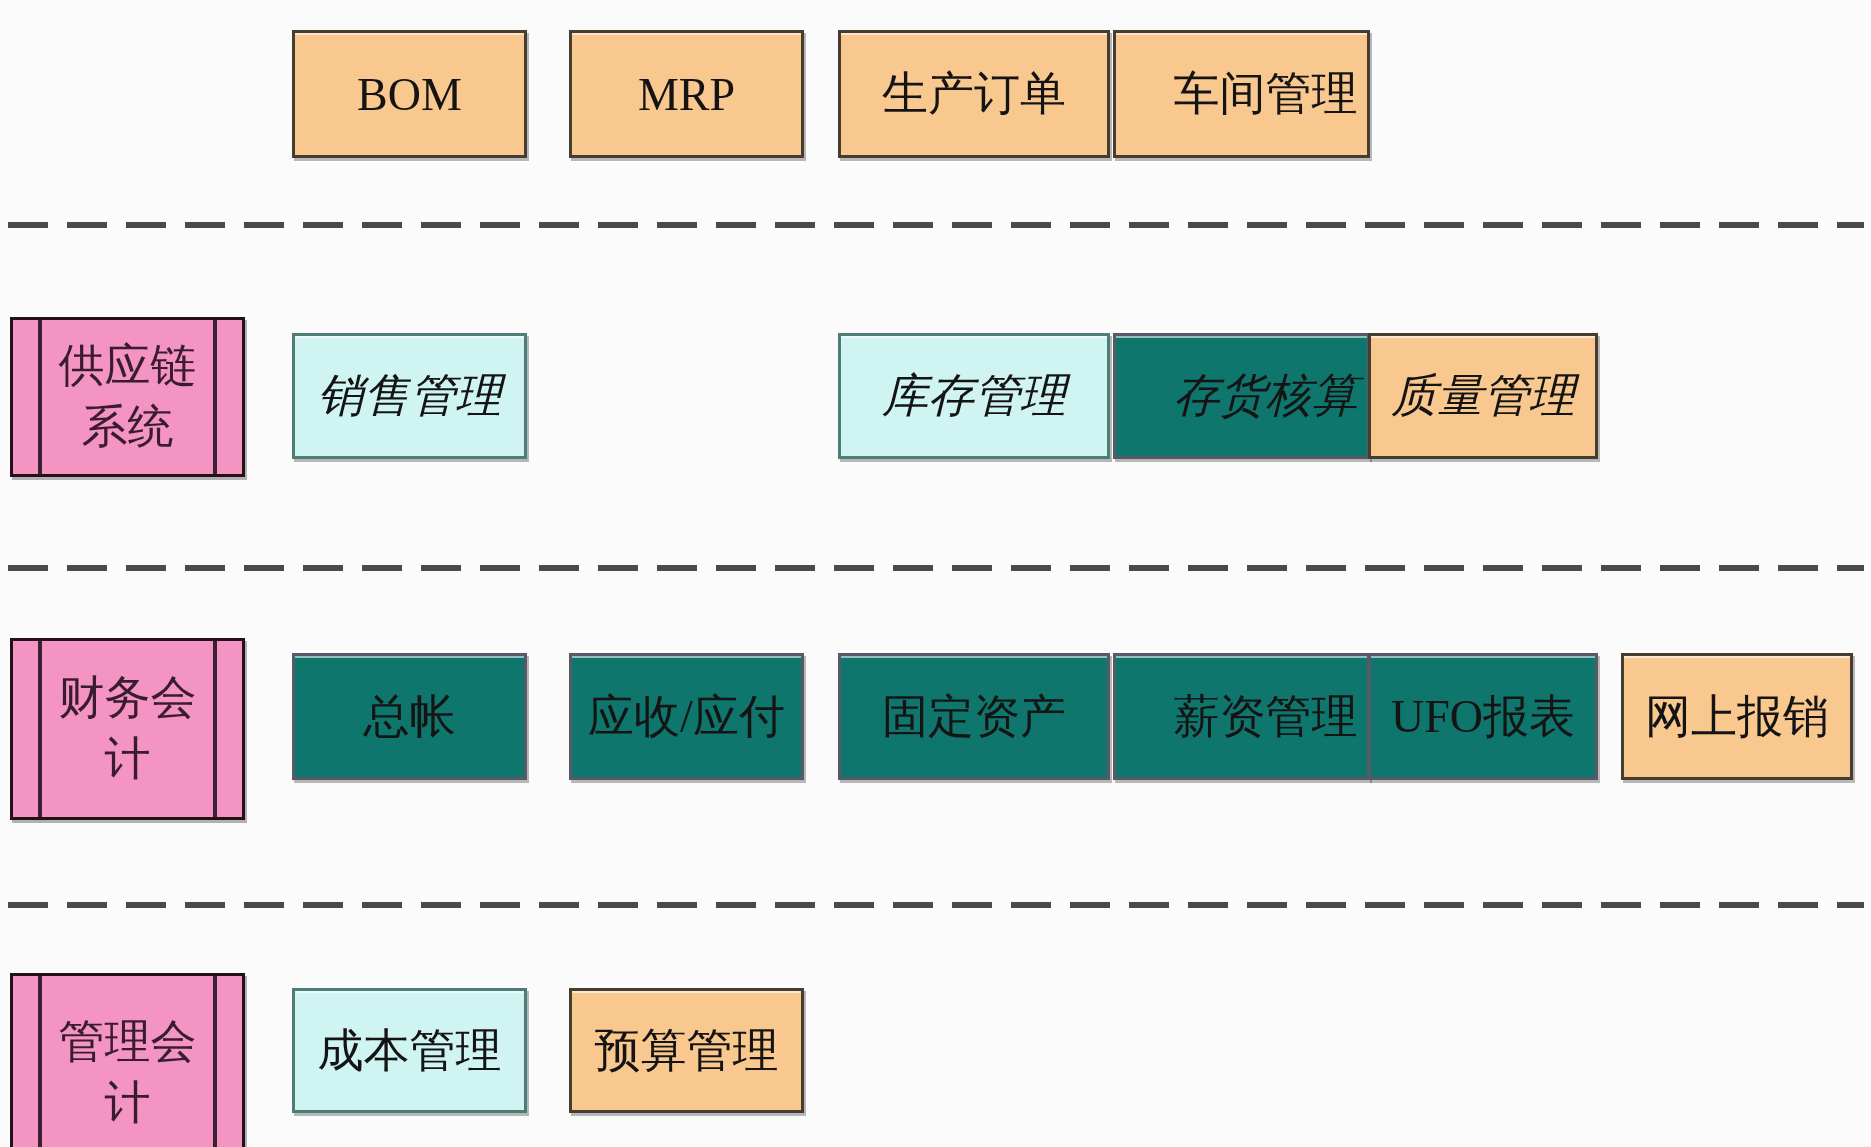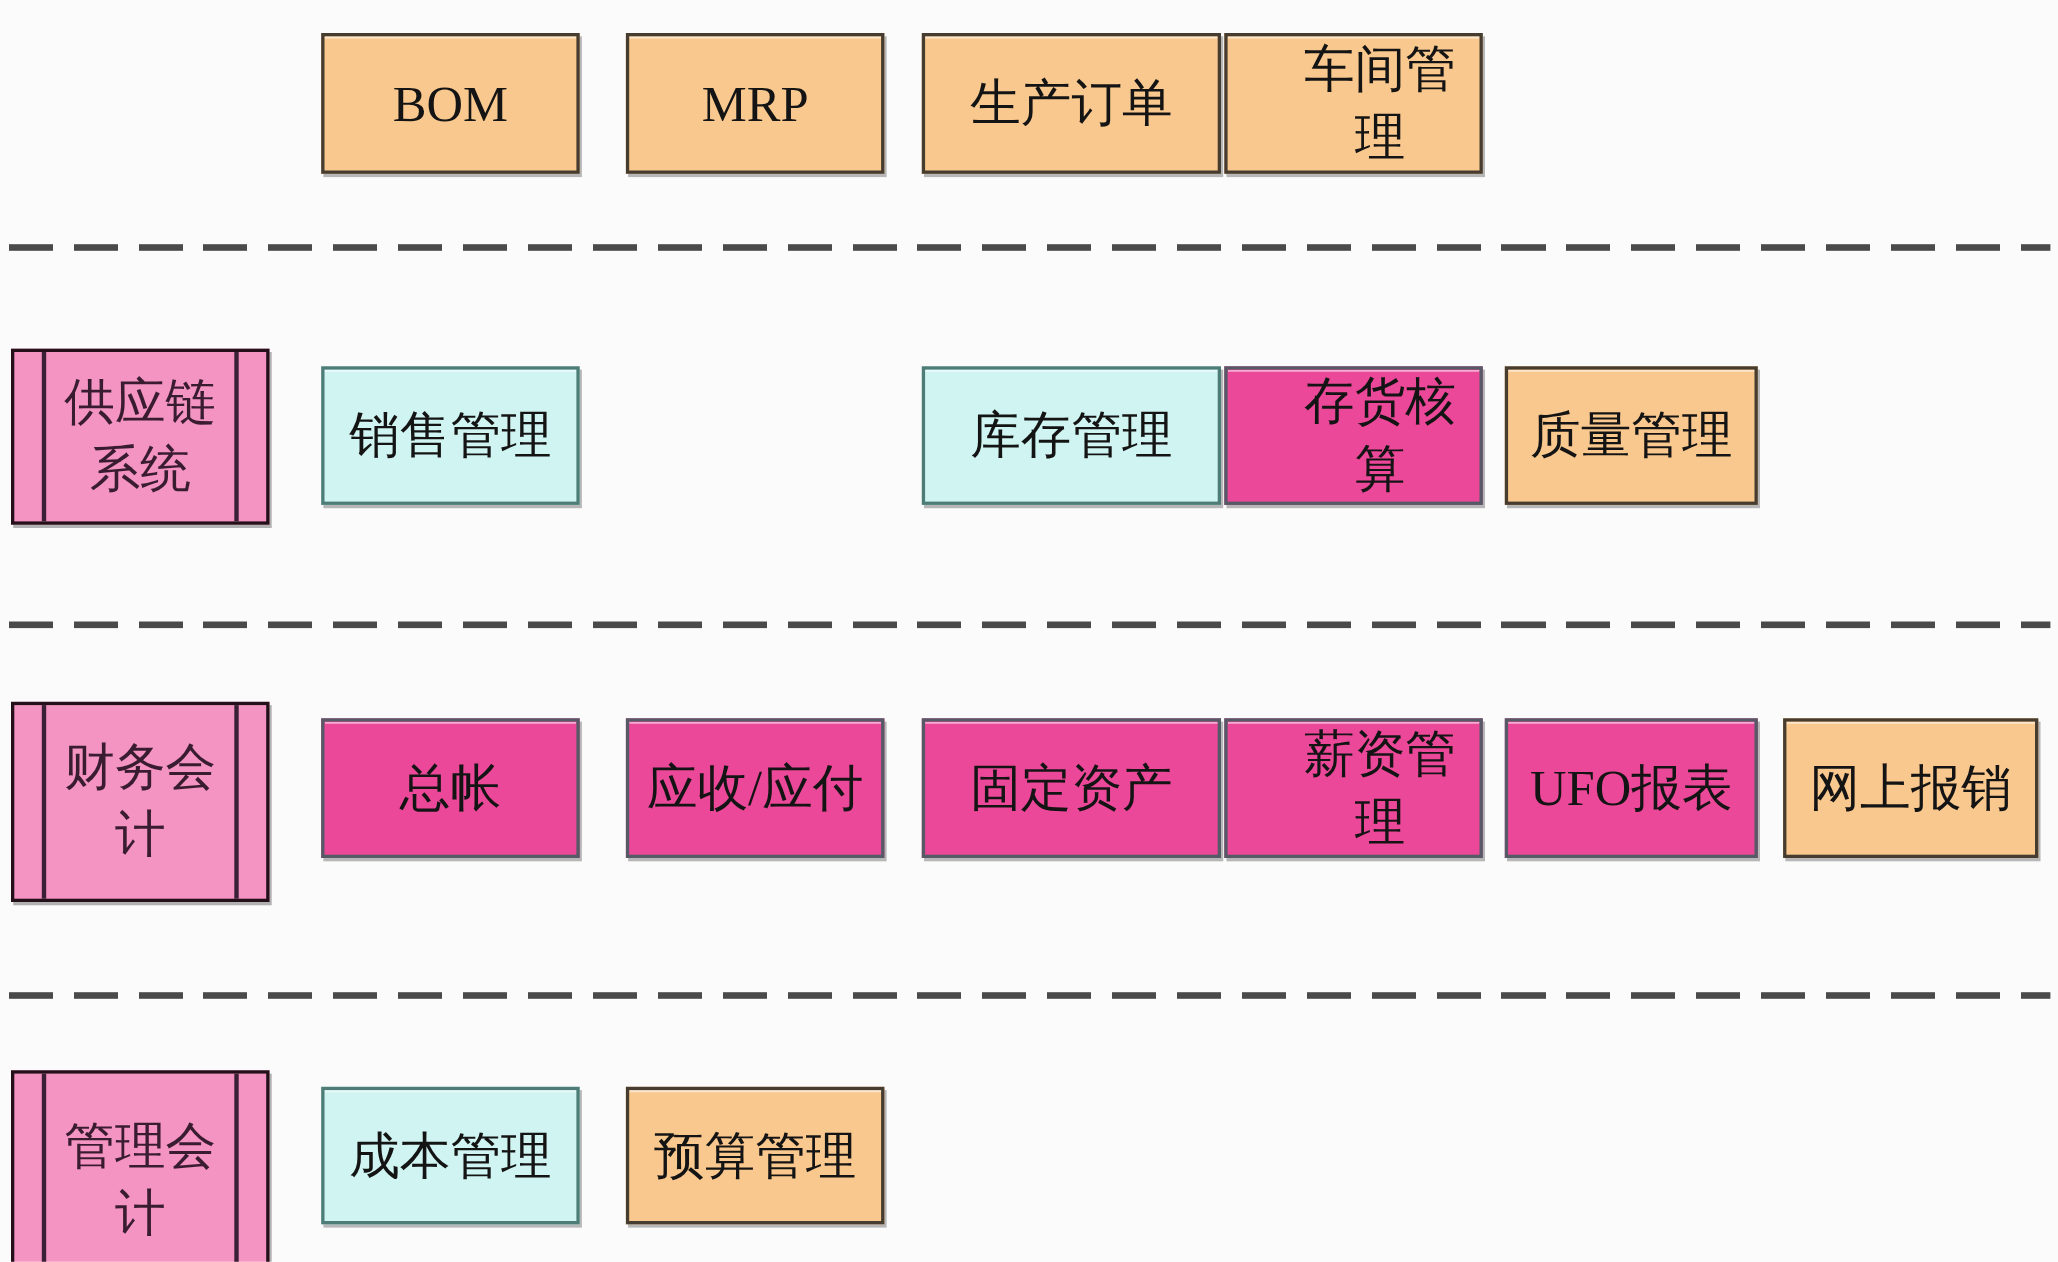"车间管理" .c3 { width: 235px -> 257px }
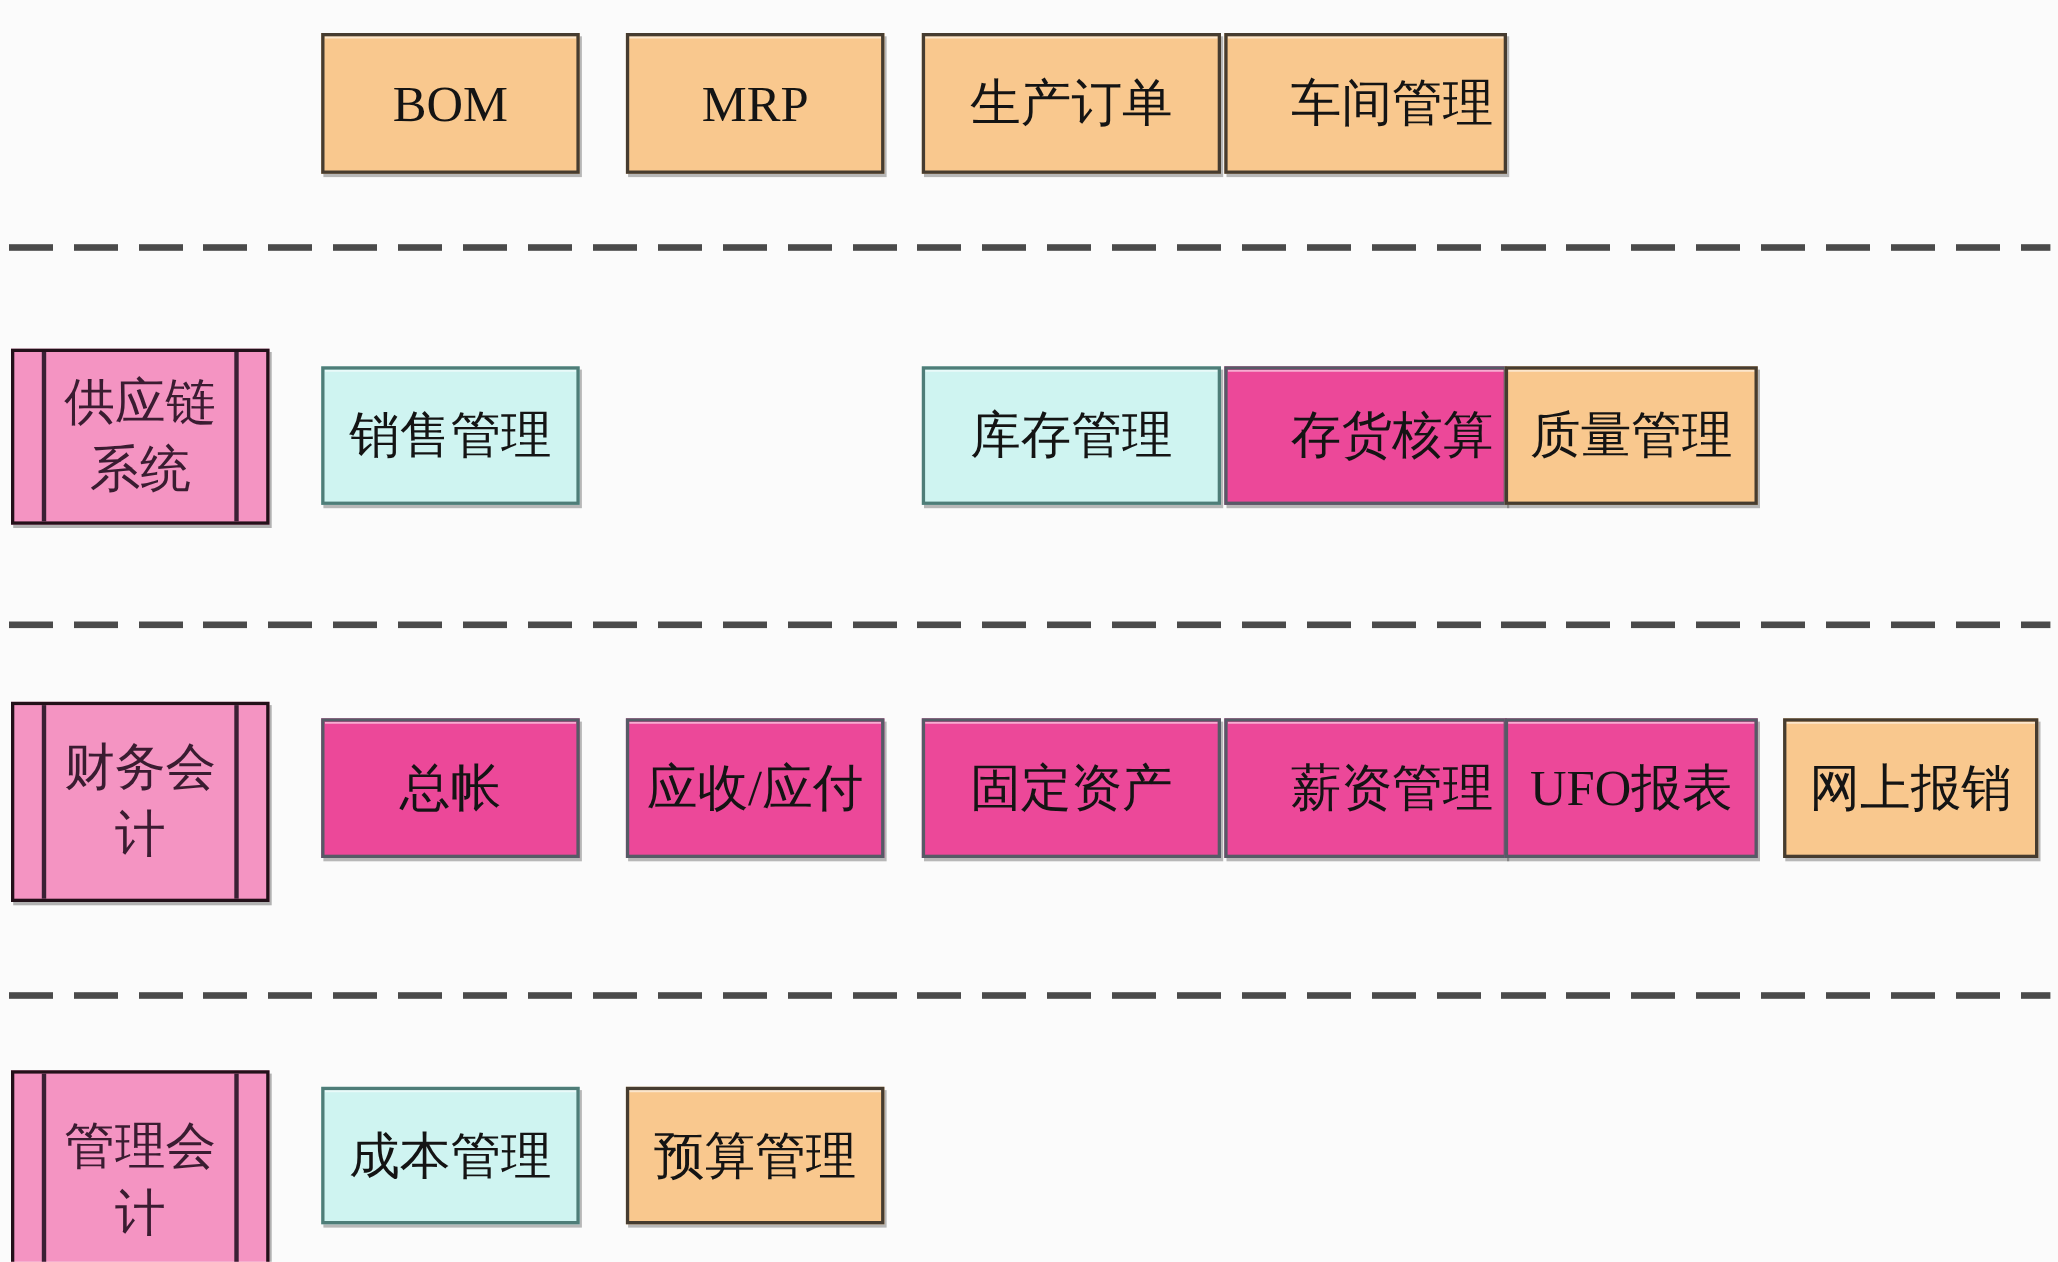"销售管理" .r2 { font-style: none -> italic }
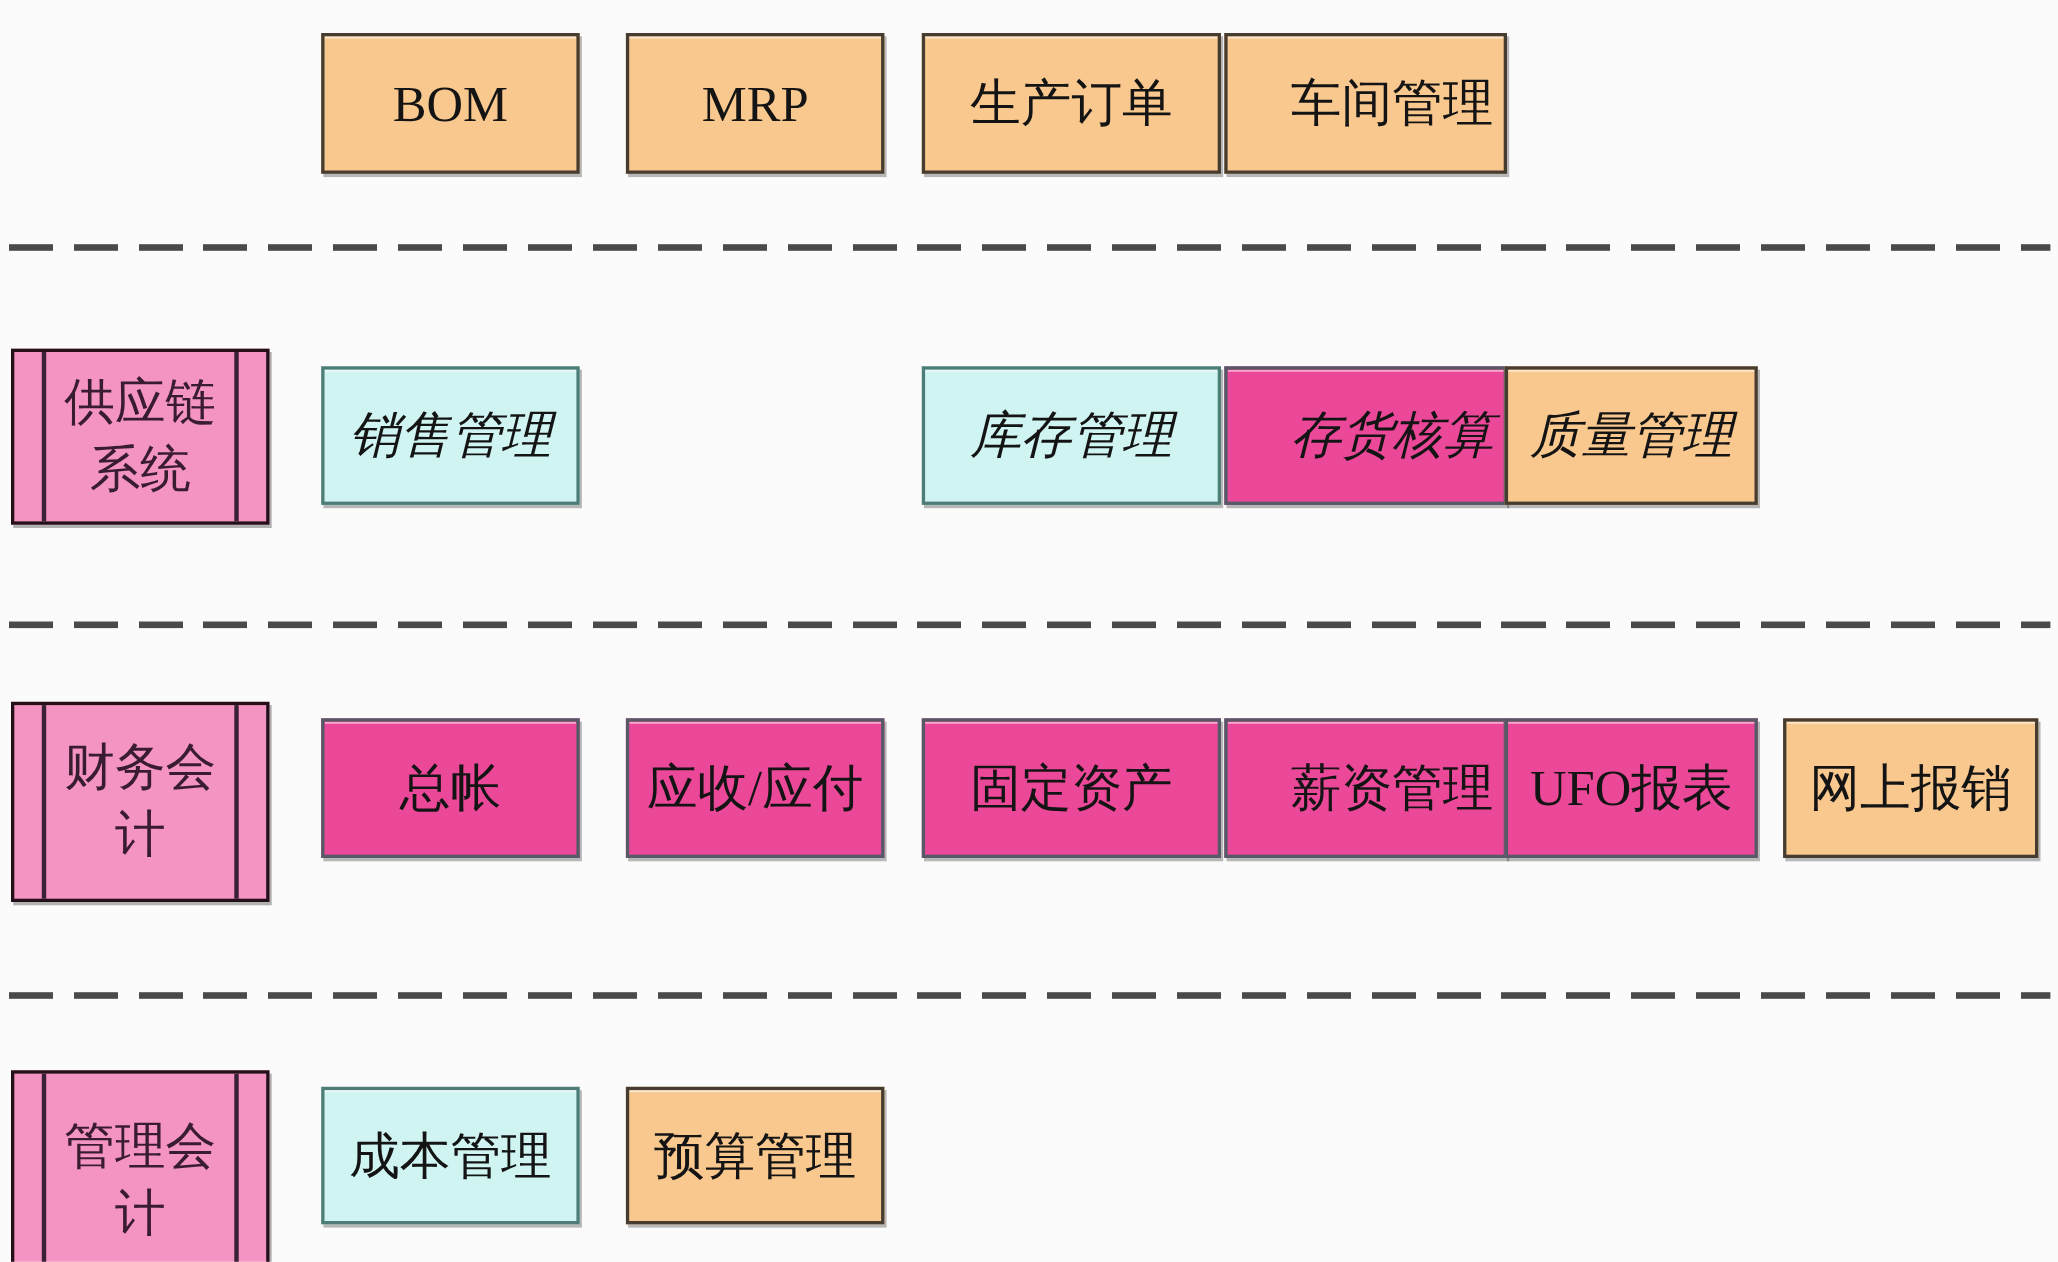"存货核算" .gray { background: #ec4899 -> #0f766e }
